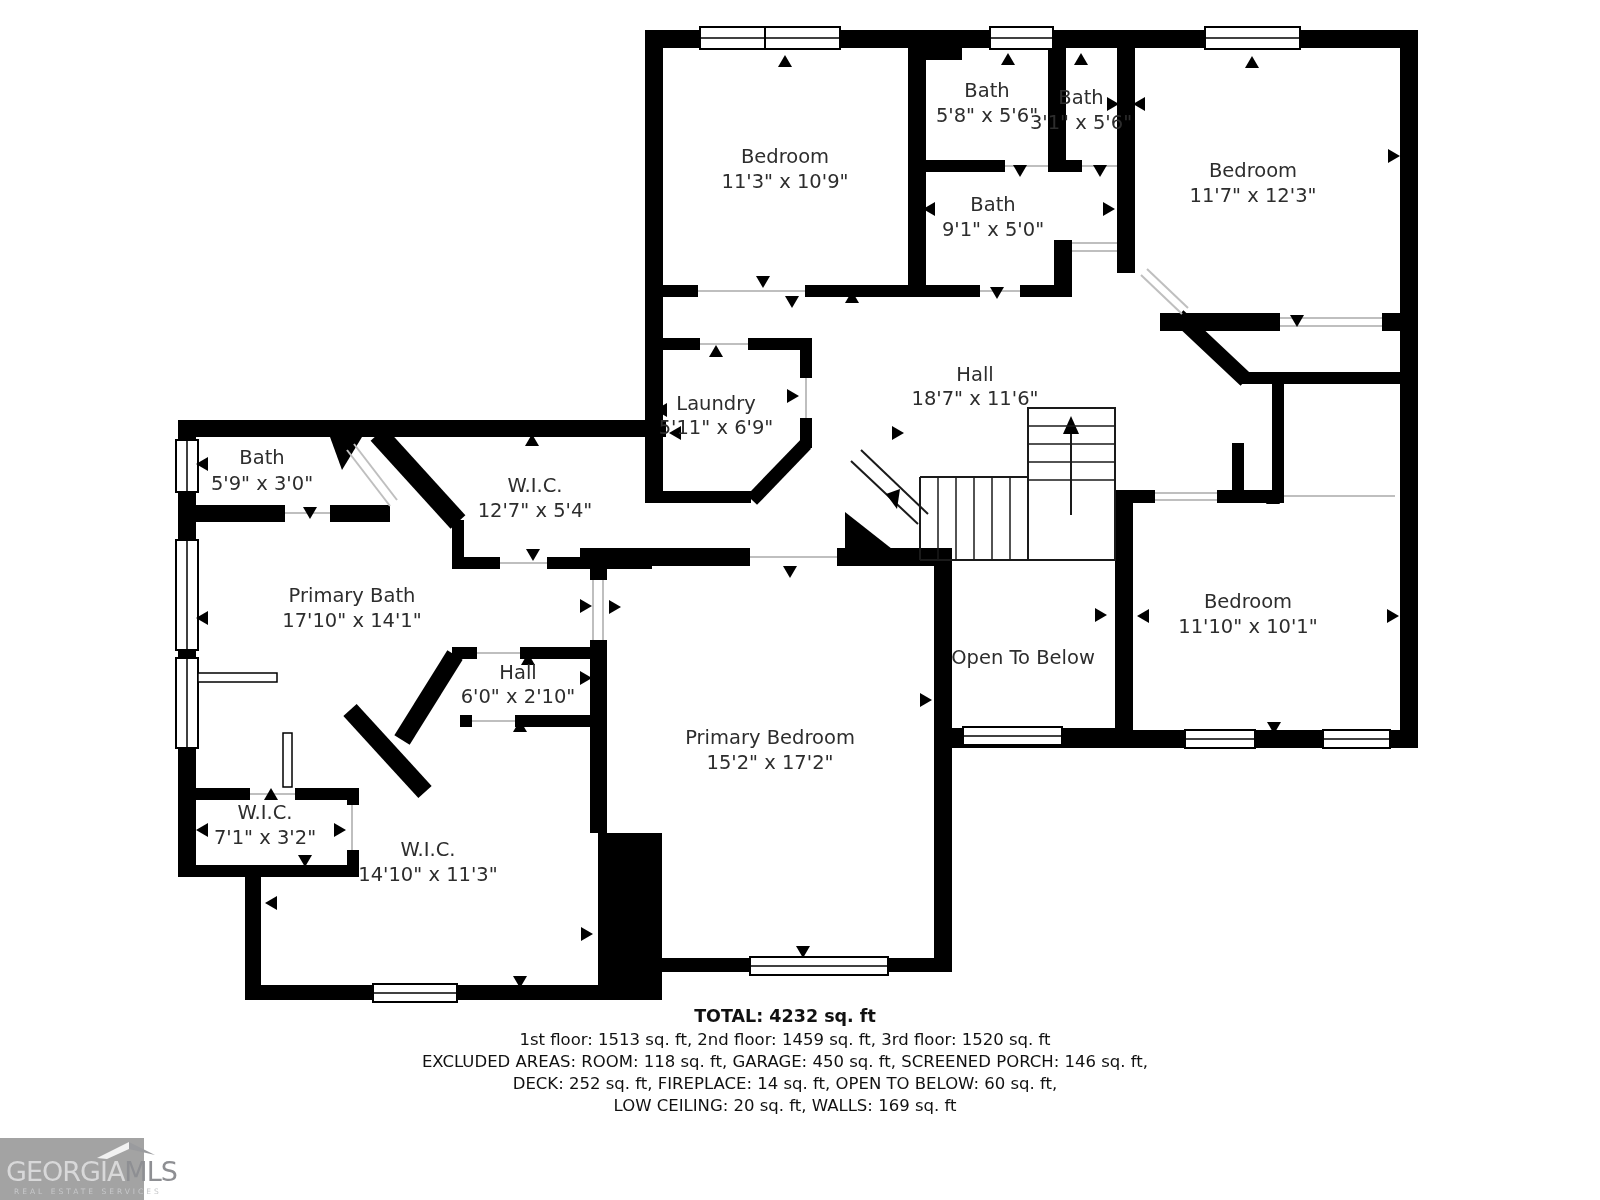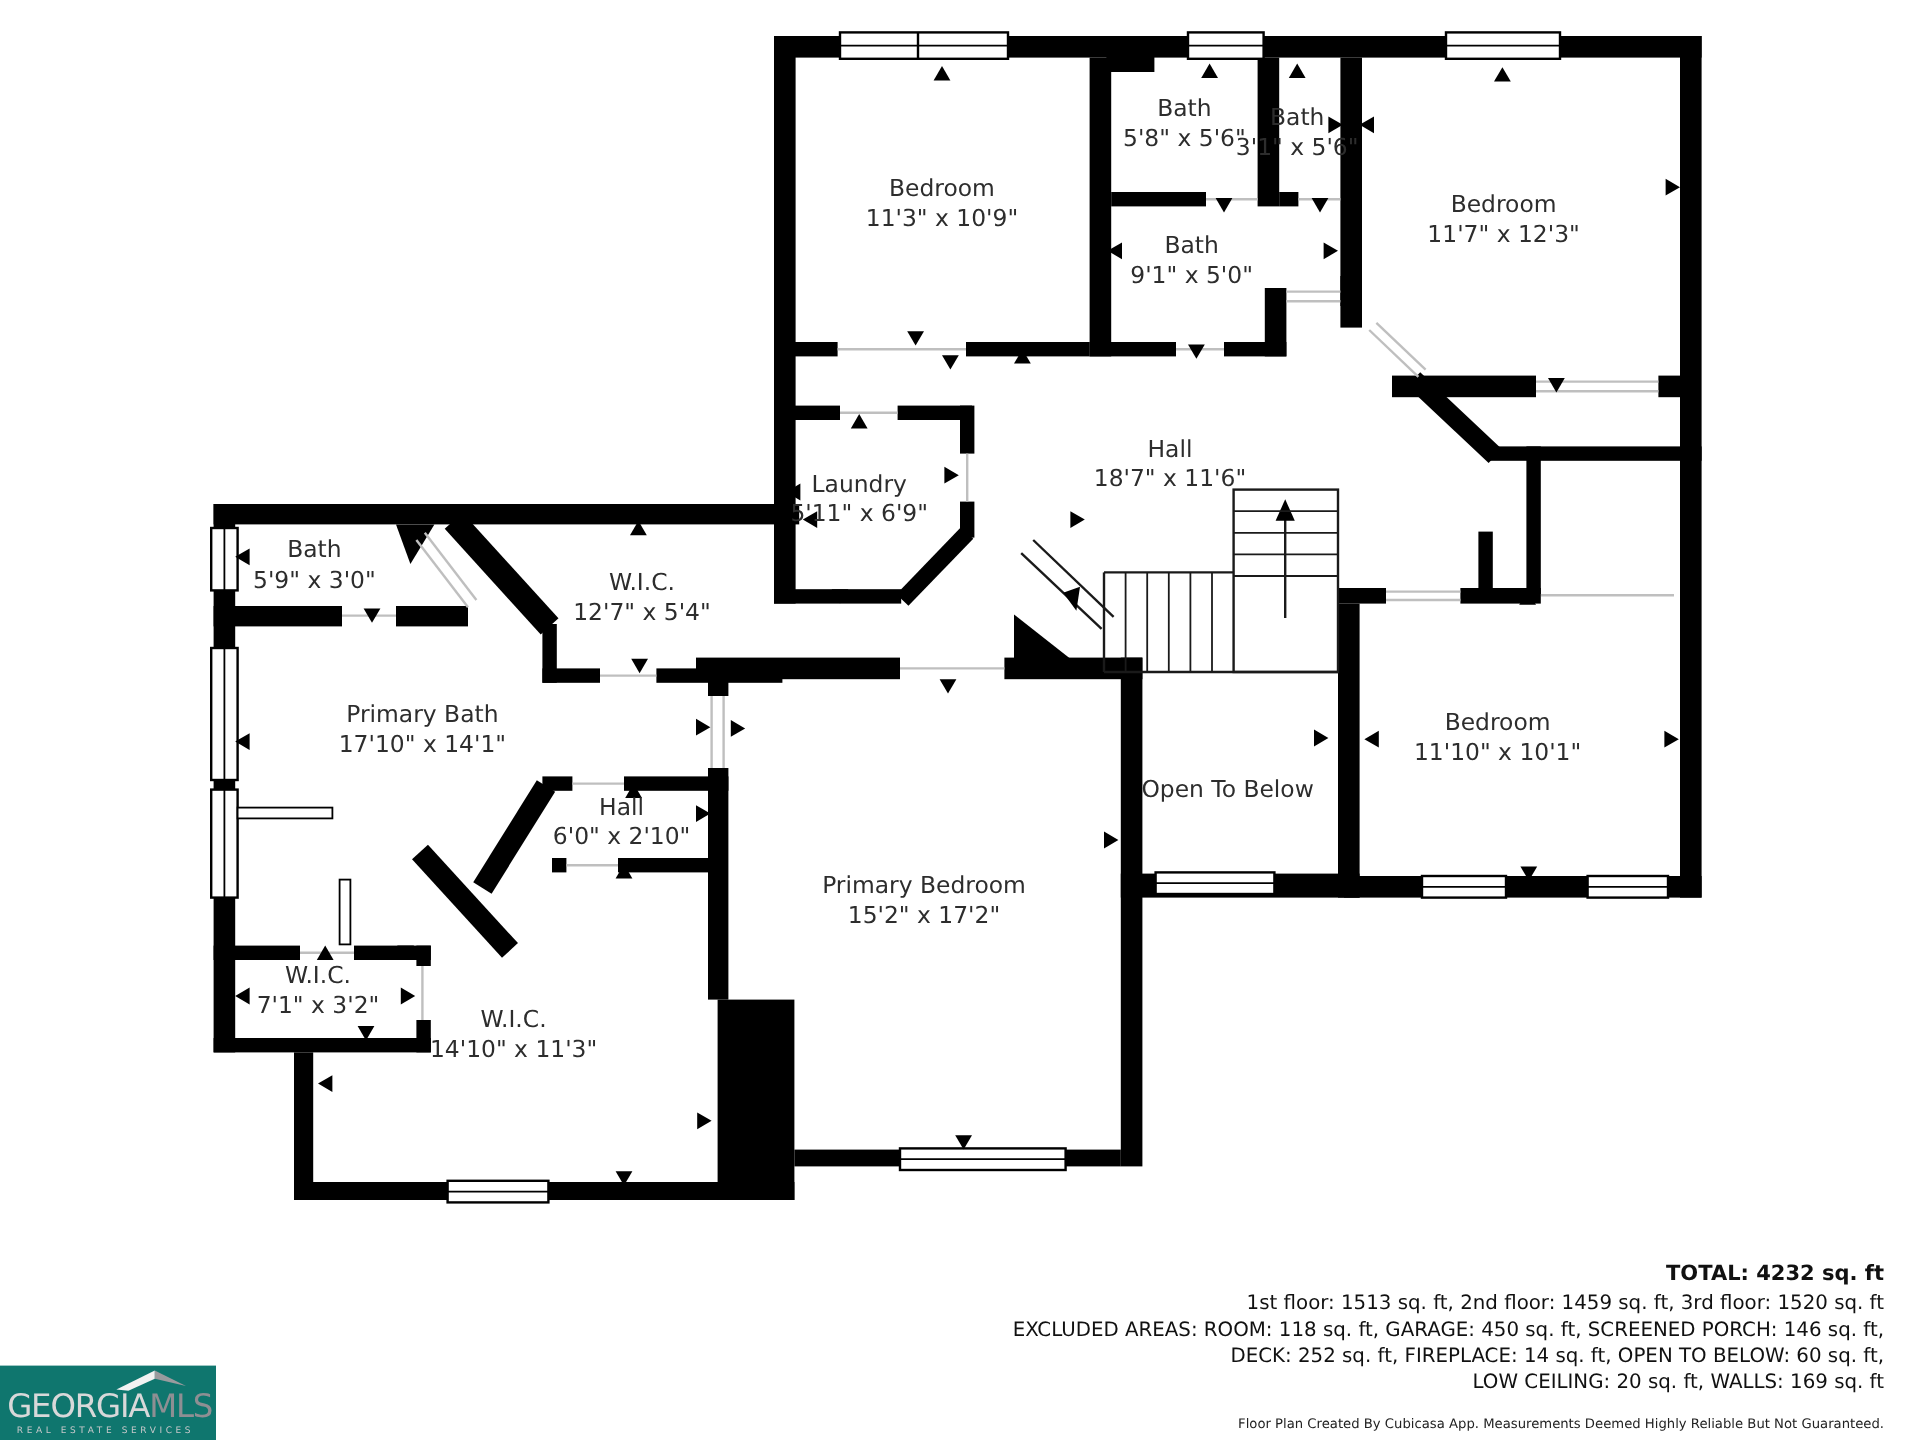"TOTAL: 4232 sq. ft" .footer { text-align: right -> center; top: 1052px -> 1006px }
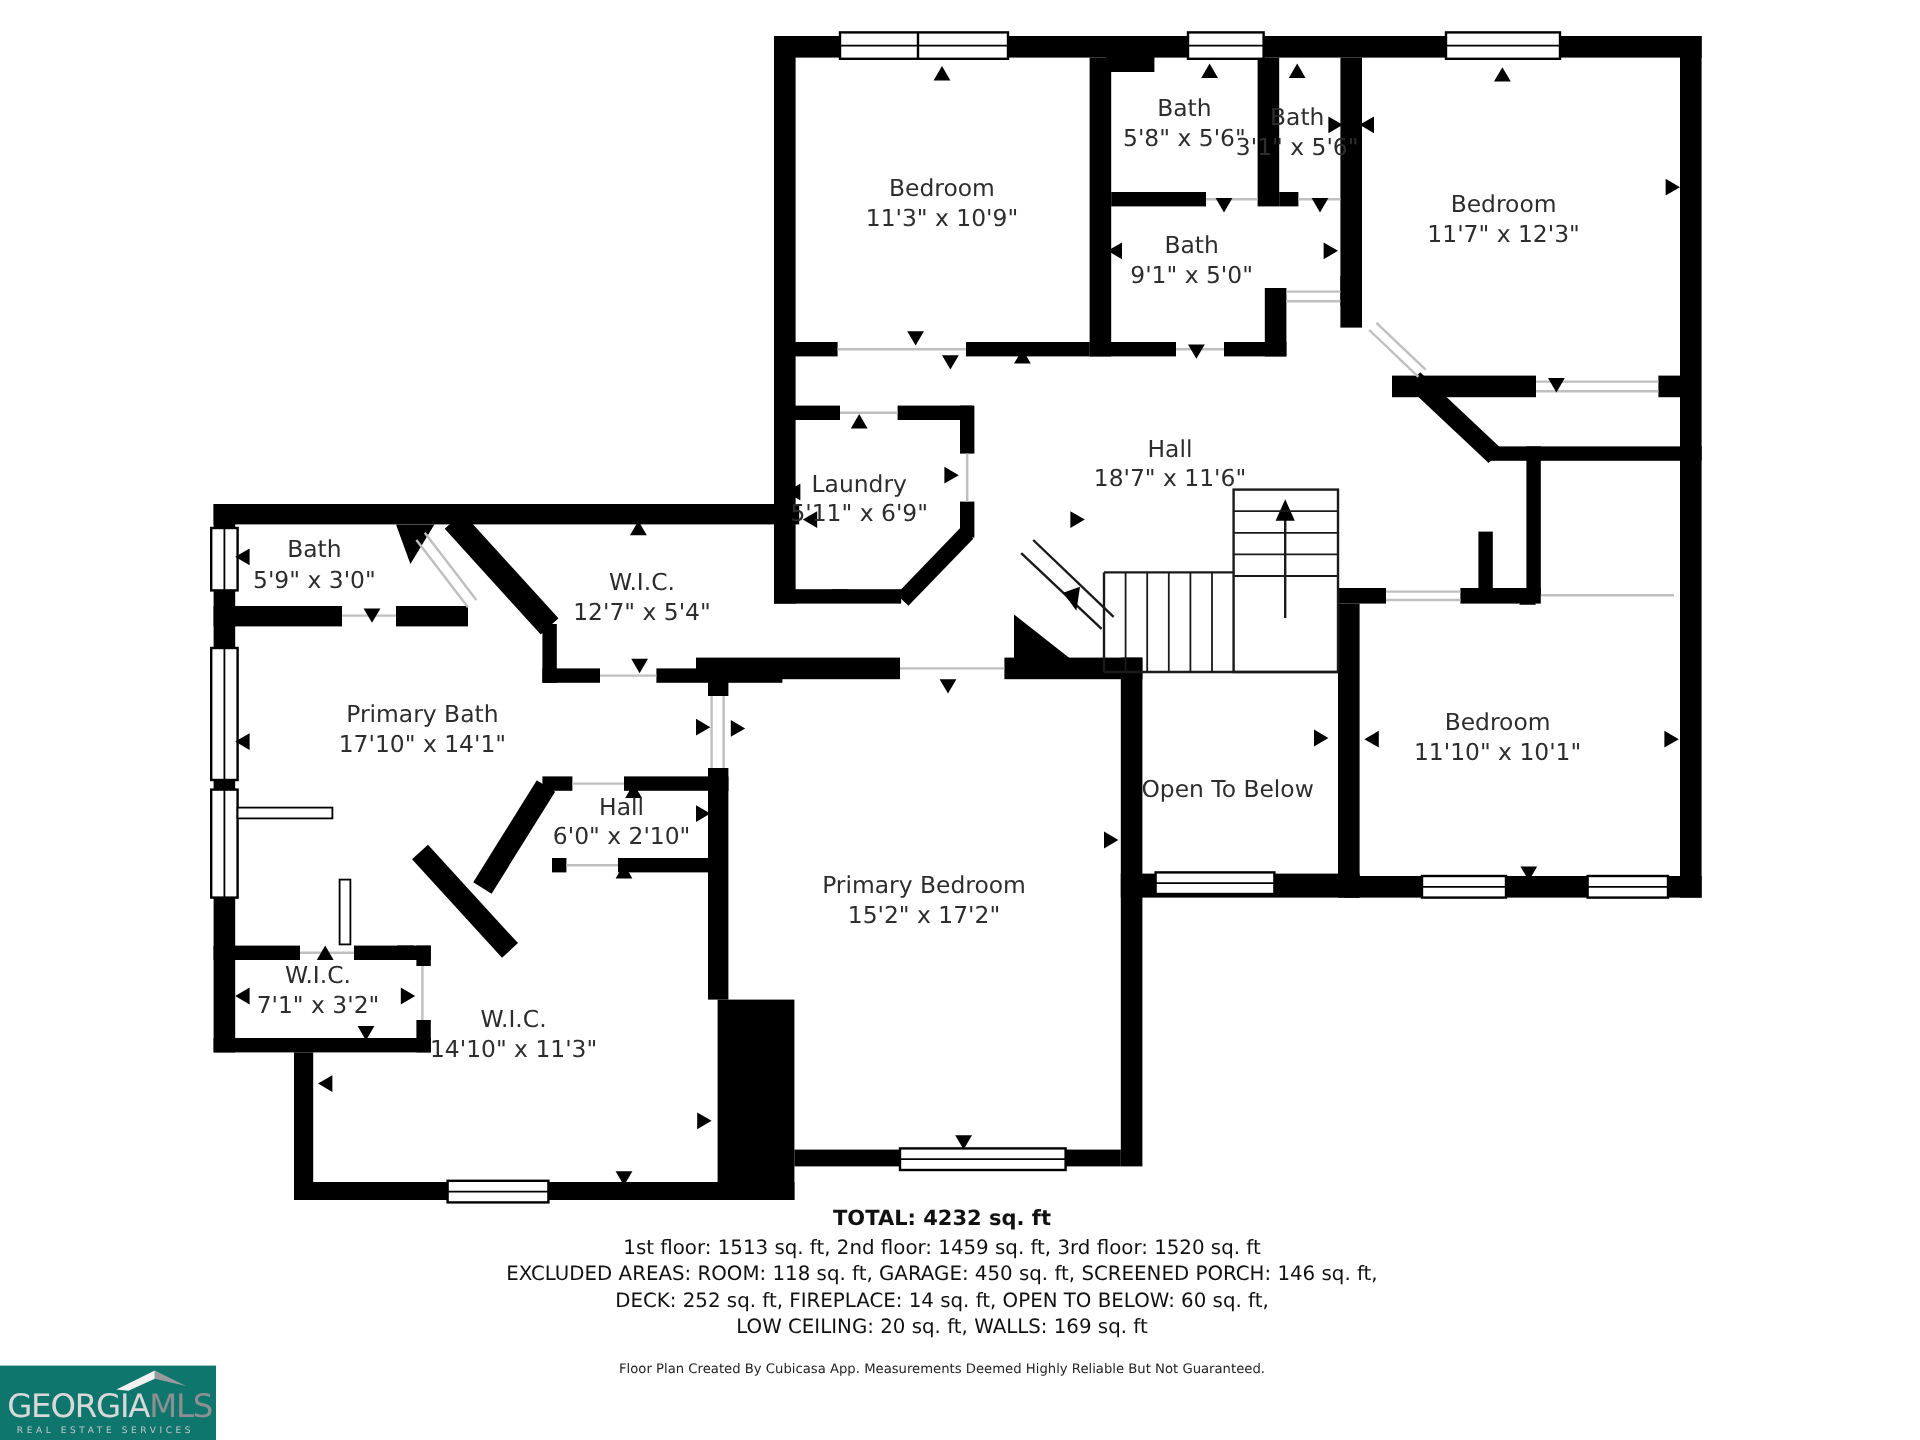"Floor Plan Created By Cubicasa" div.disclaimer { html: <div>Floor Plan Created By Cubicasa App. Measurements Deemed Highly Reliable But Not Guaranteed.</div> -> none }
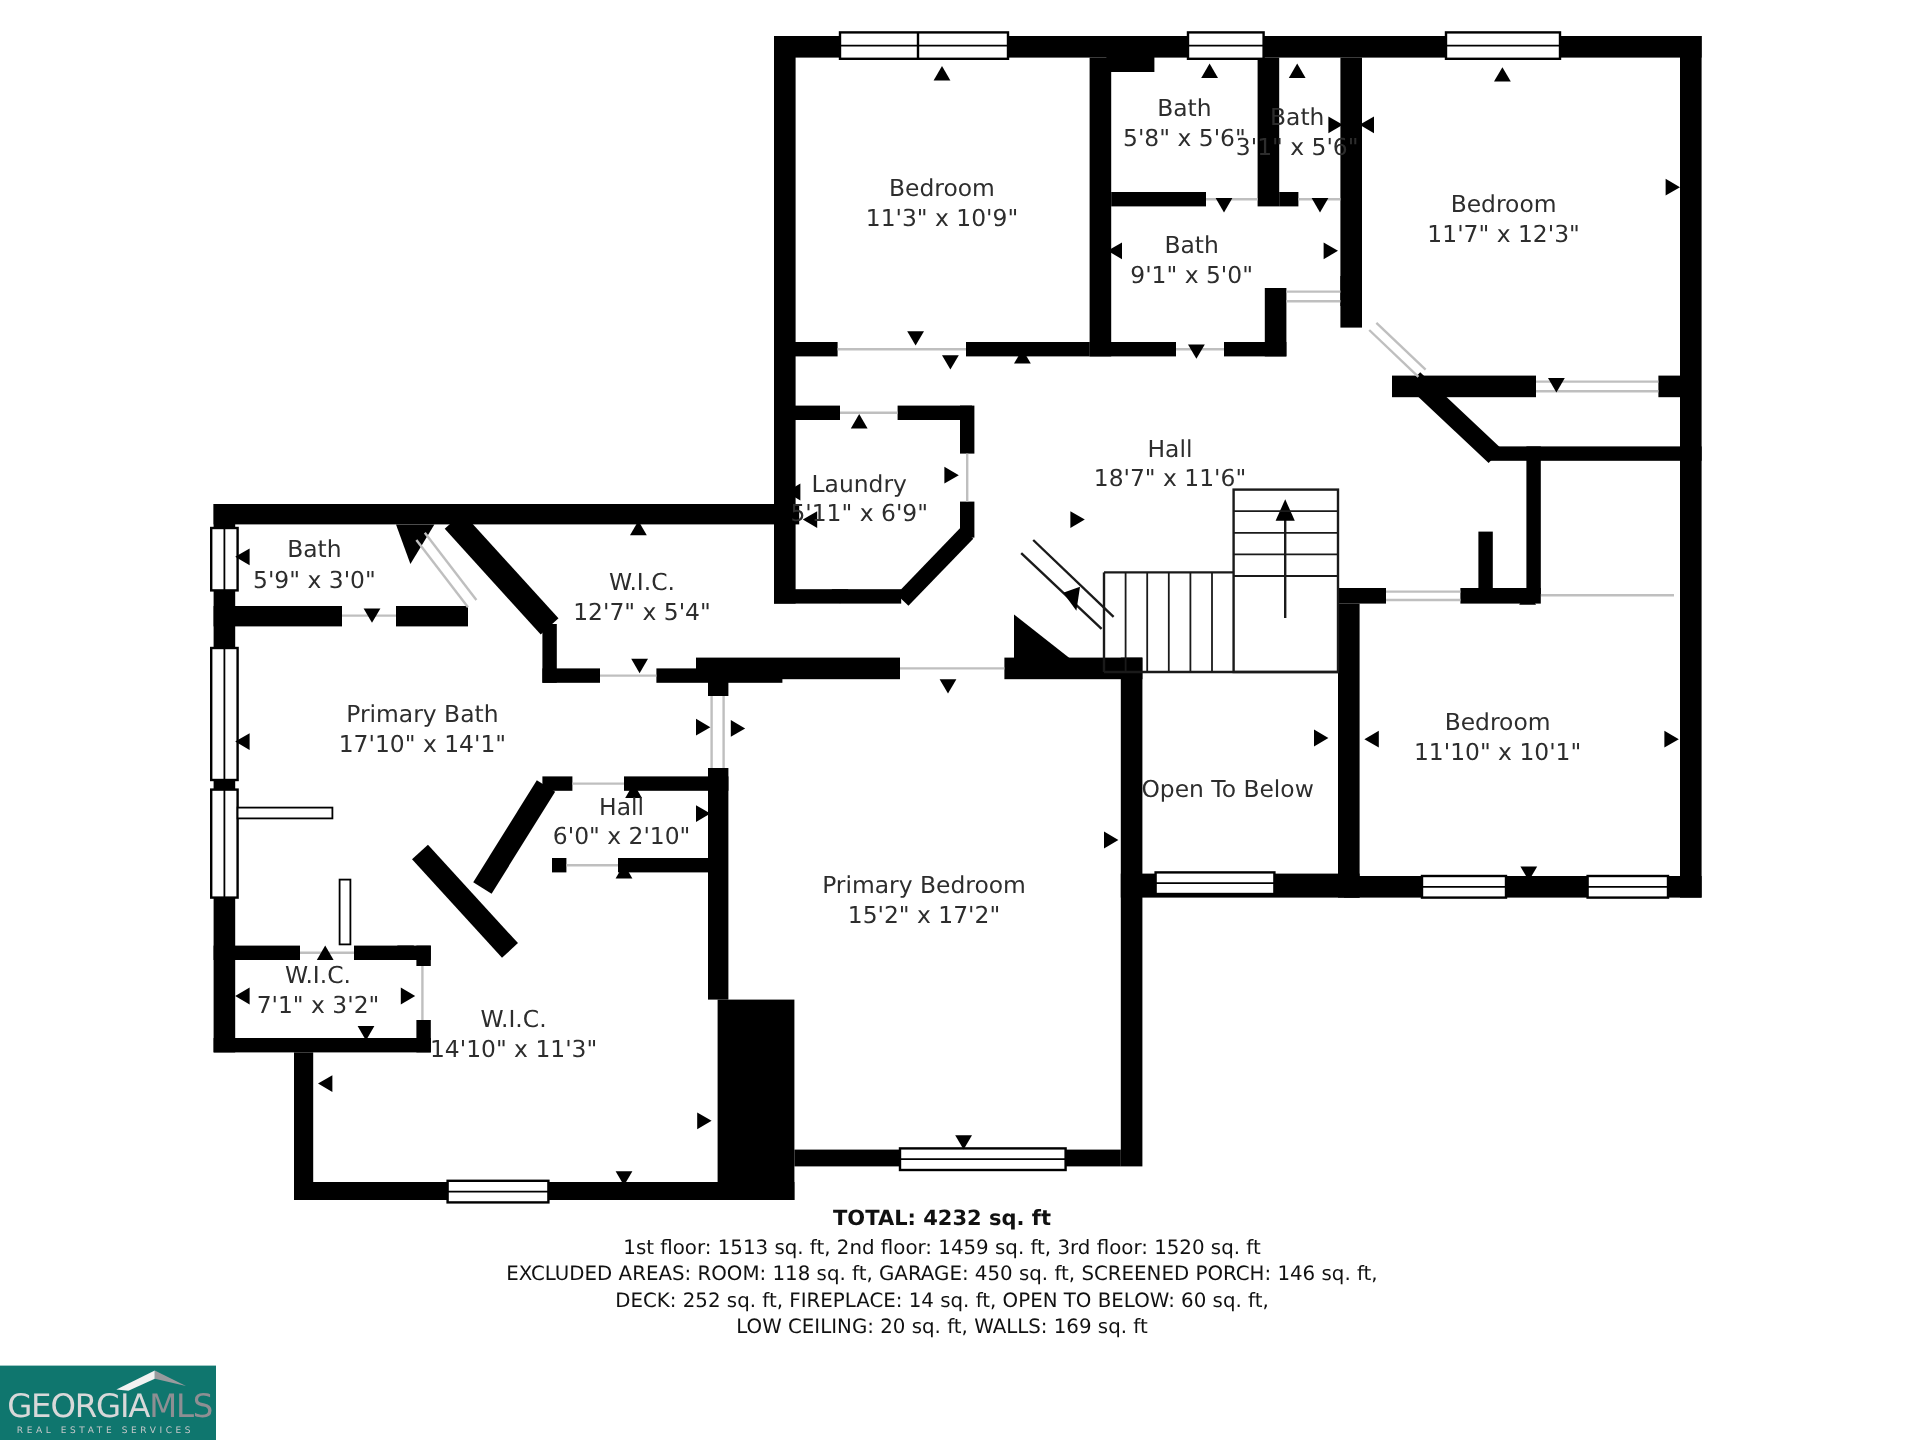"GEORGIAMLS" .logo { background: #0f766e -> #a3a3a3; width: 180px -> 144px }
